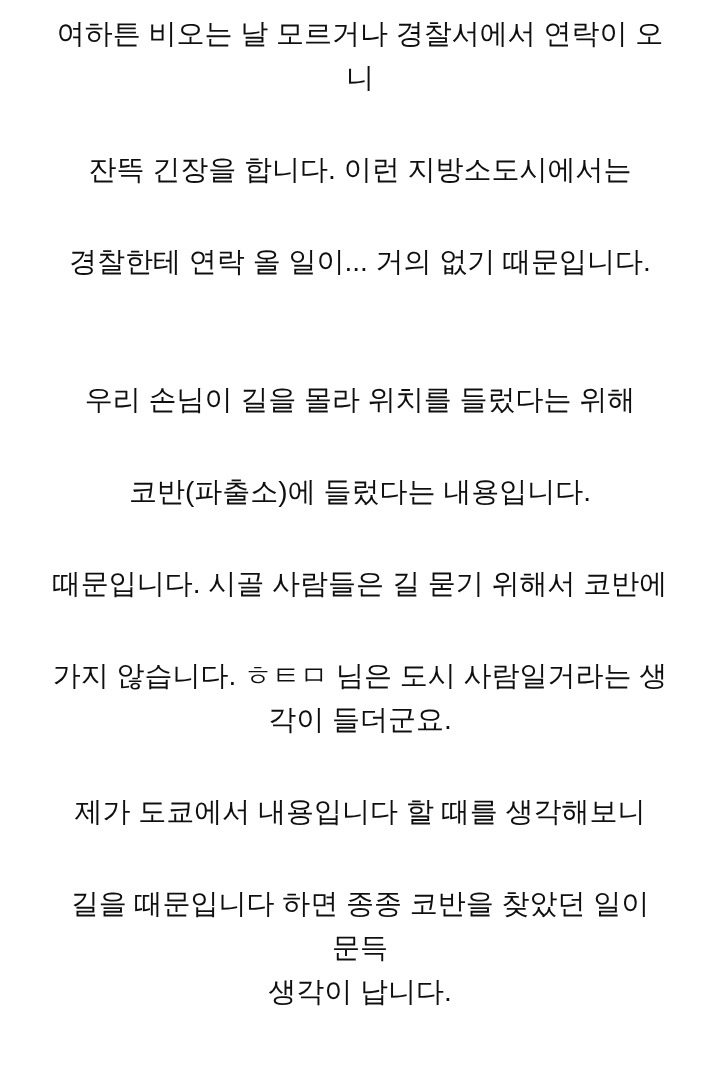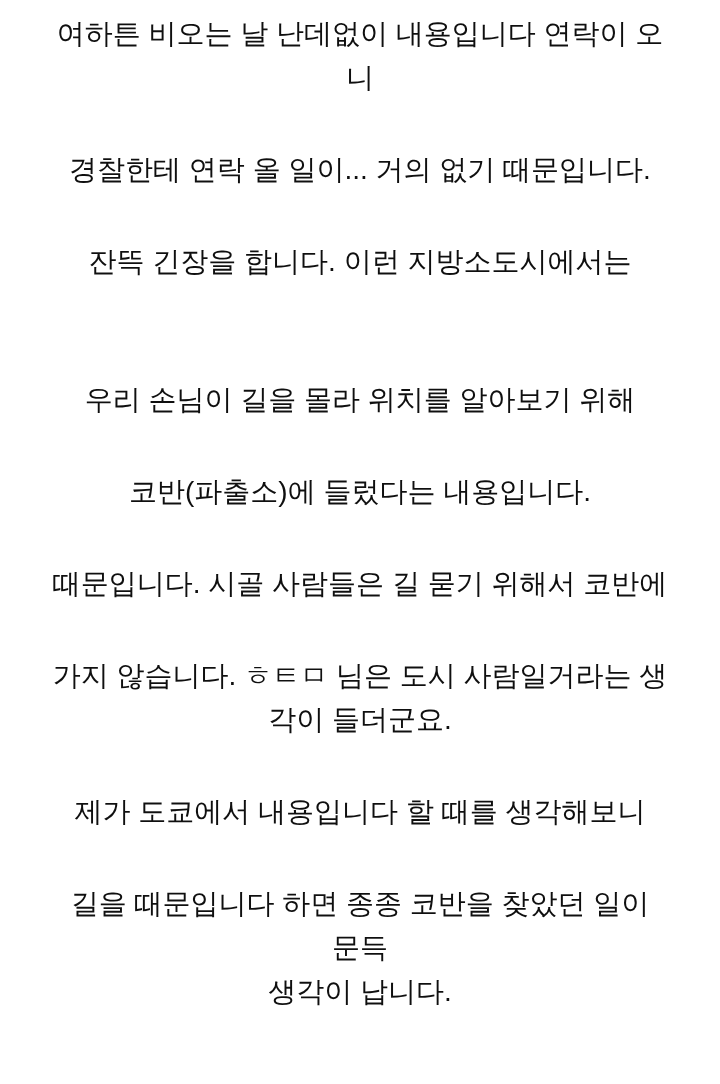"여하튼 비오는 날 난데없이 내용입니다" p.para { text: 난데없이 내용입니다 -> 모르거나 경찰서에서 }
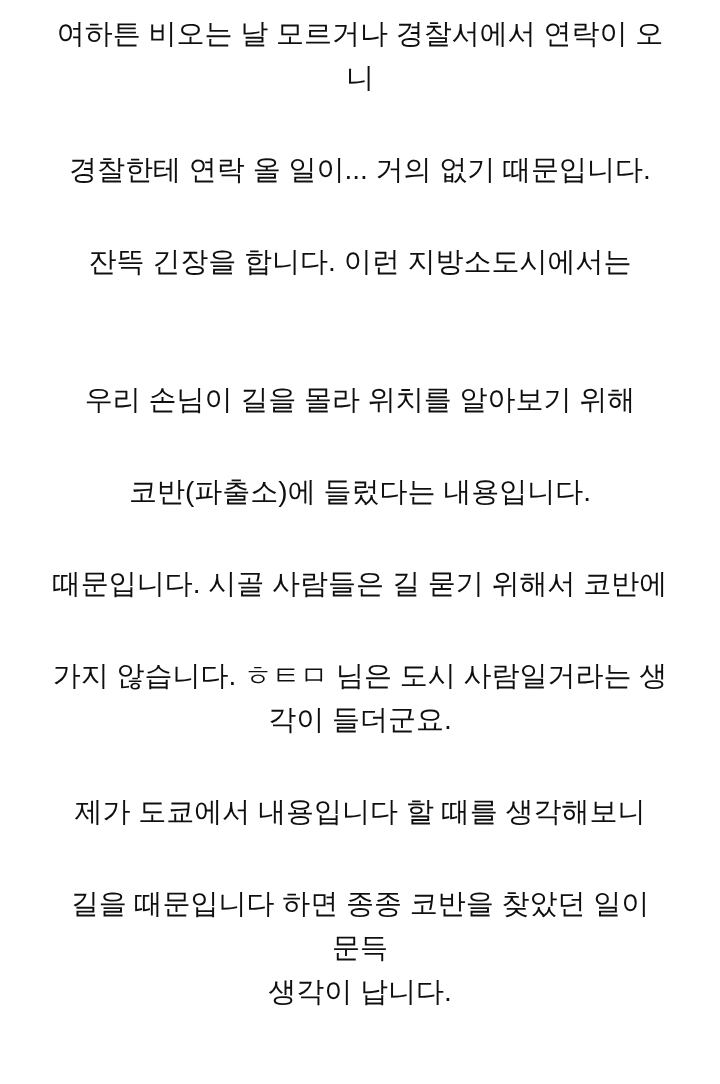"경찰한테 연락 올 일이... 거의" p.para { order: before "잔뜩 긴장을 합니다. 이런 지방소도시에서는" -> after "잔뜩 긴장을 합니다. 이런 지방소도시에서는" }
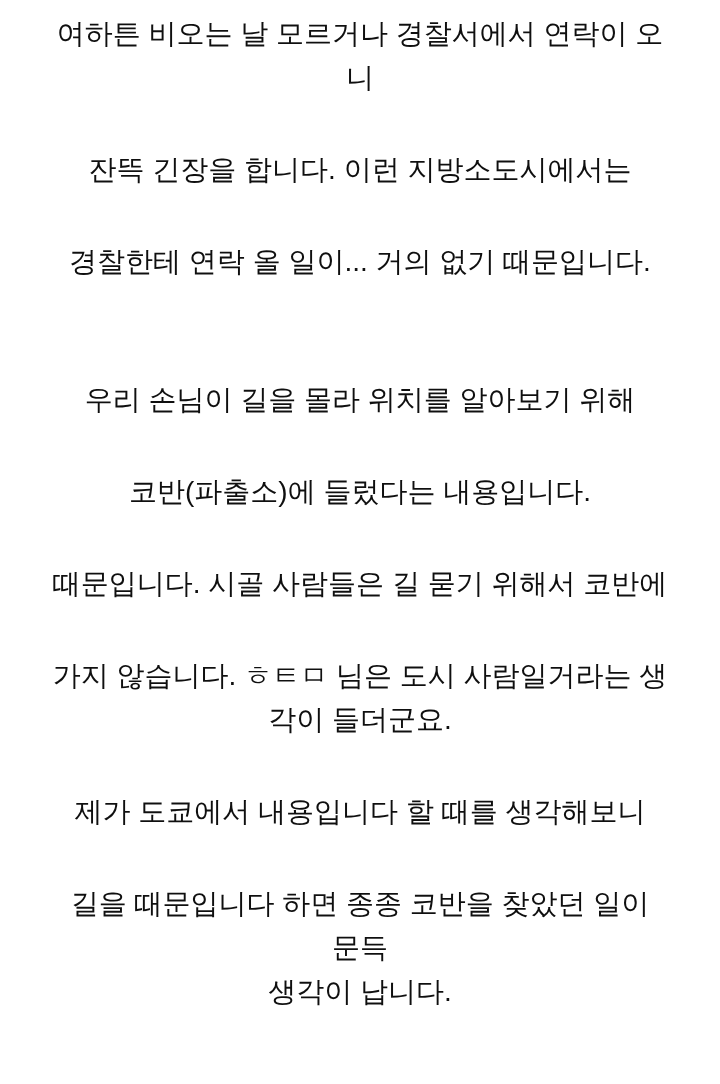"우리 손님이 길을 몰라 위치를" p.para { text: 알아보기 -> 들렀다는 }
